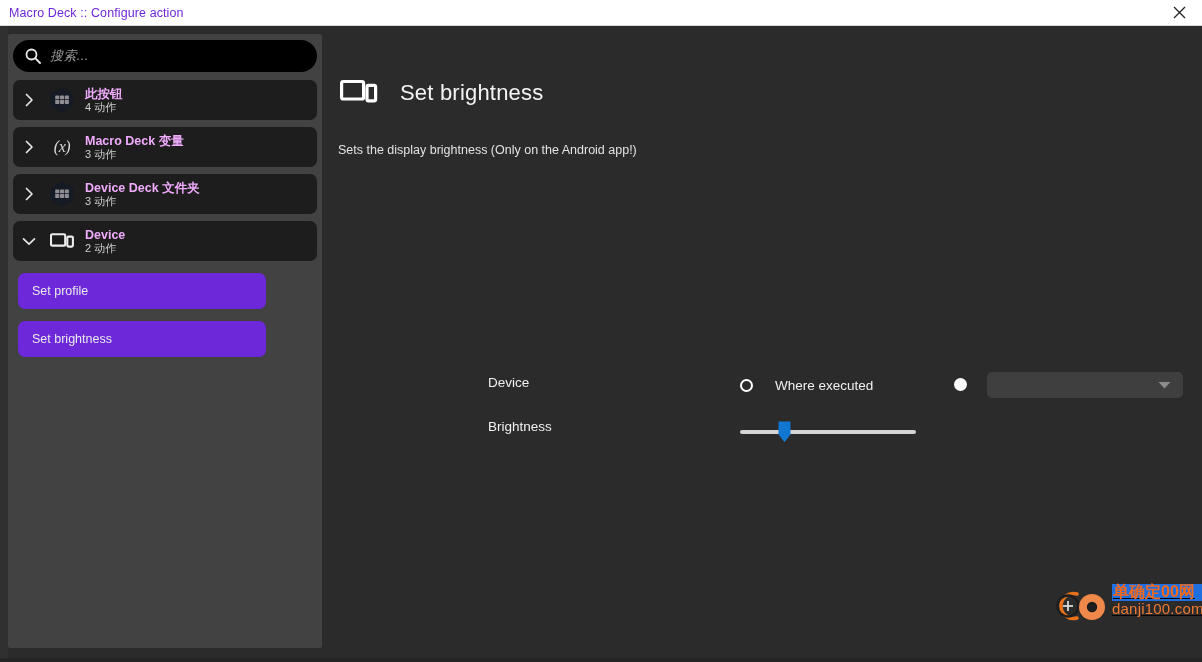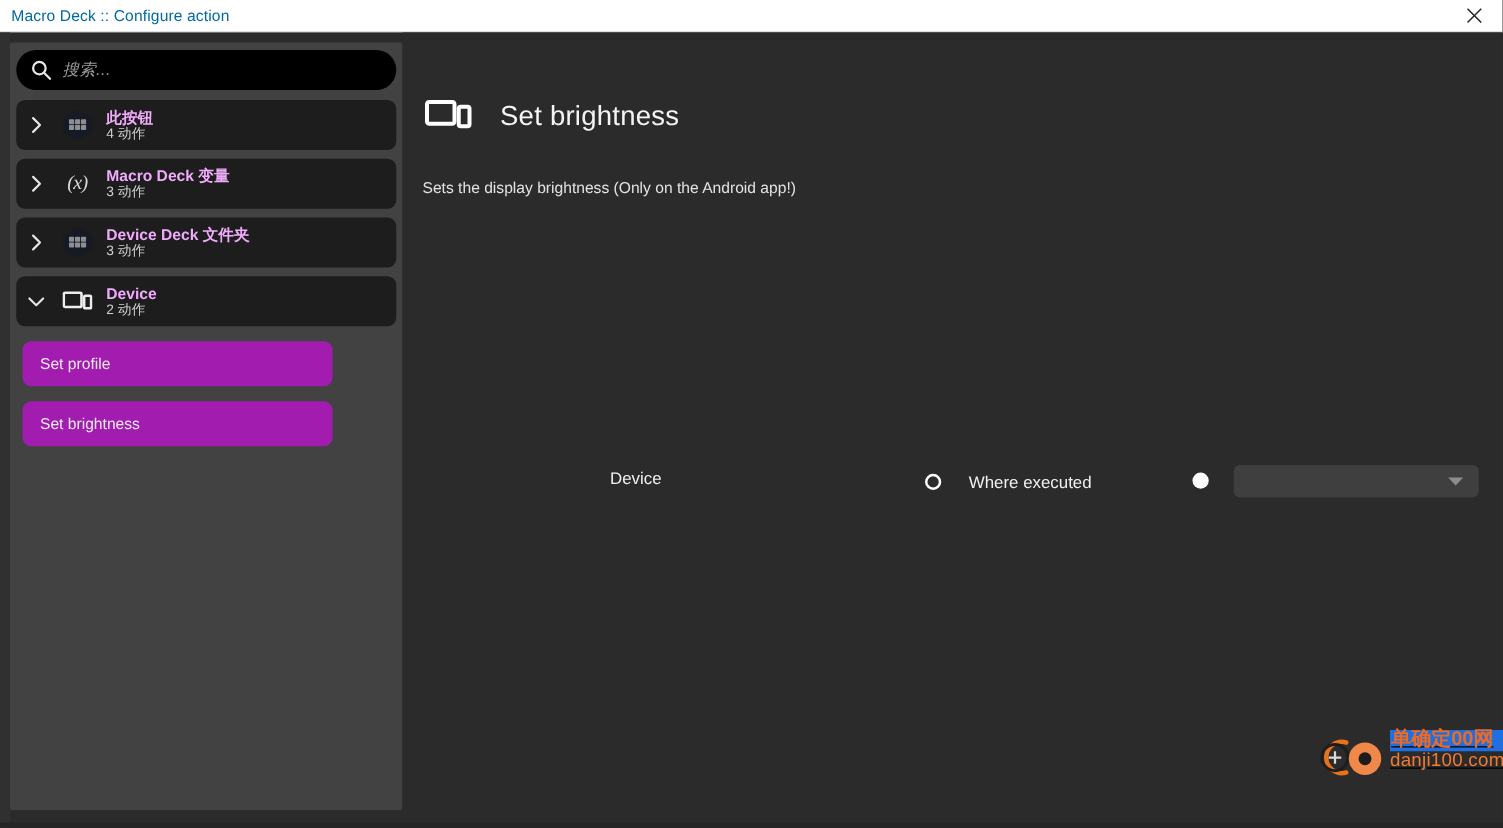"Macro Deck :: Configure action" .titlebar-text { color: #0369a1 -> #6d28d9 }
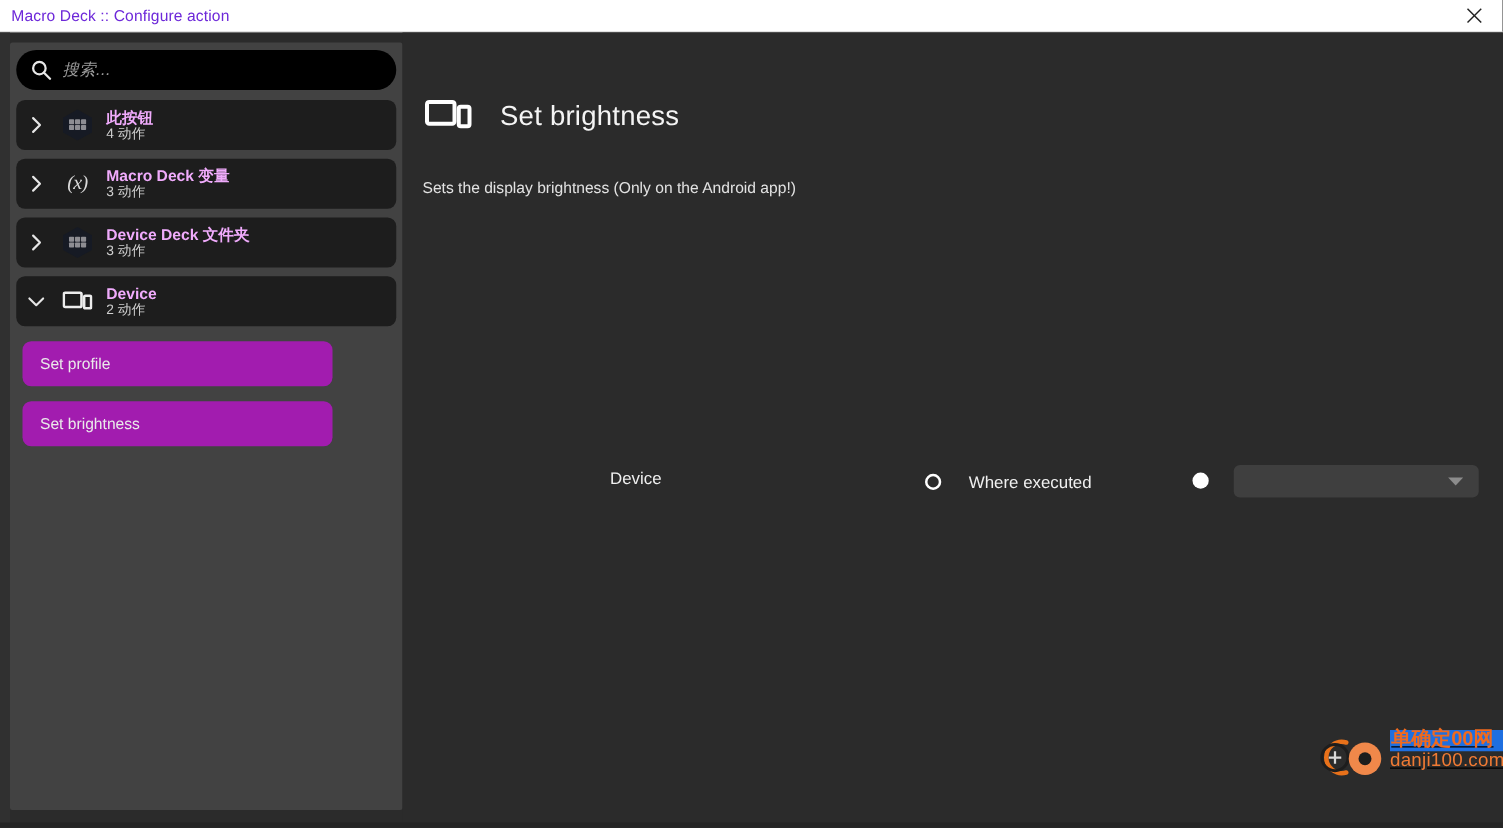"Set profile" .leaf-card { background: #a21caf -> #6d28d9 }
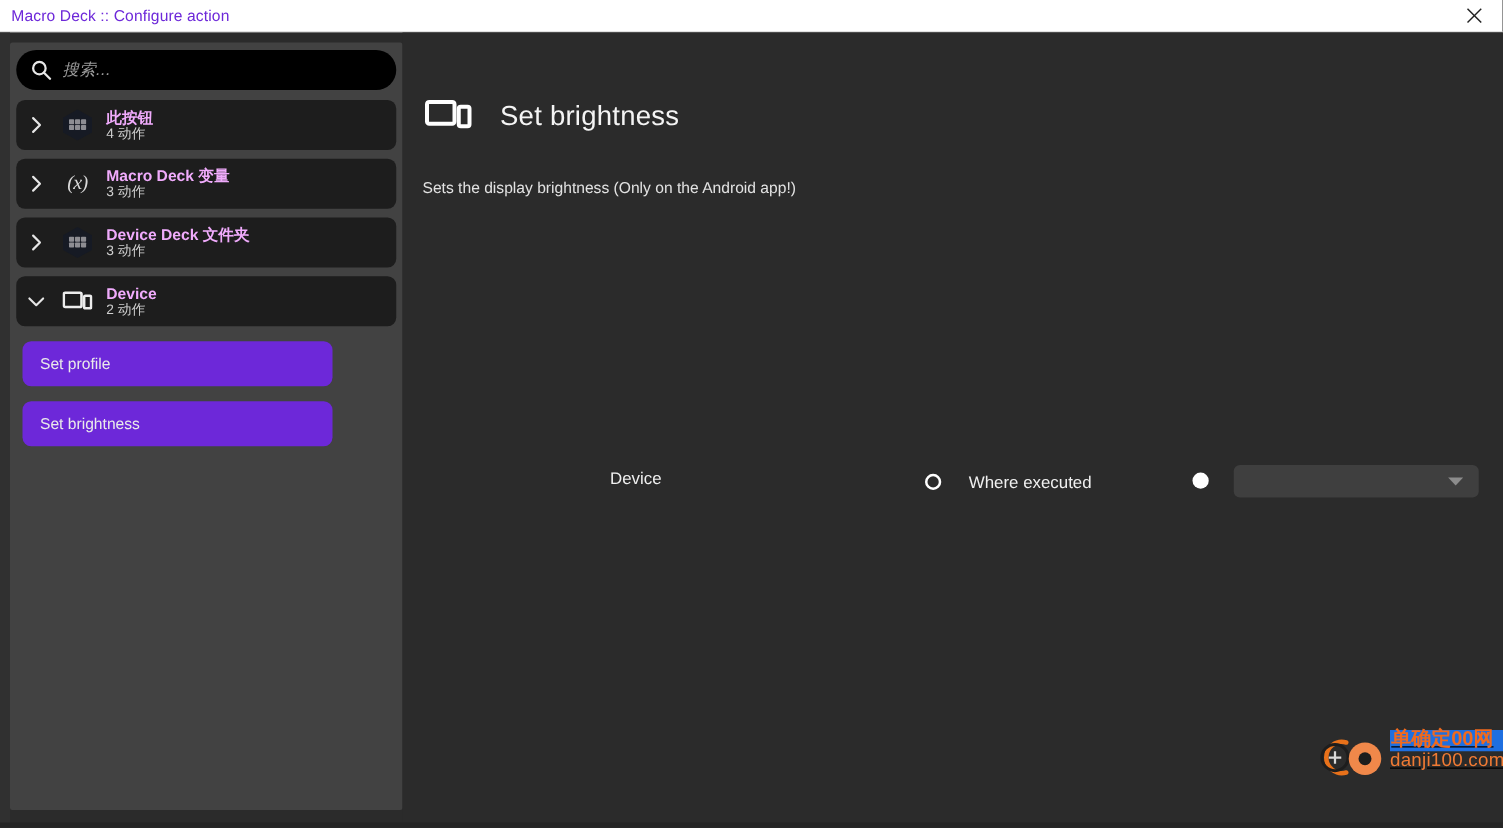"Brightness" div.form-row { html: none -> <div> <span>Brightness</span> <div> <div></div> <div> <svg> <path></path> </svg> </div> </div> </div> }
